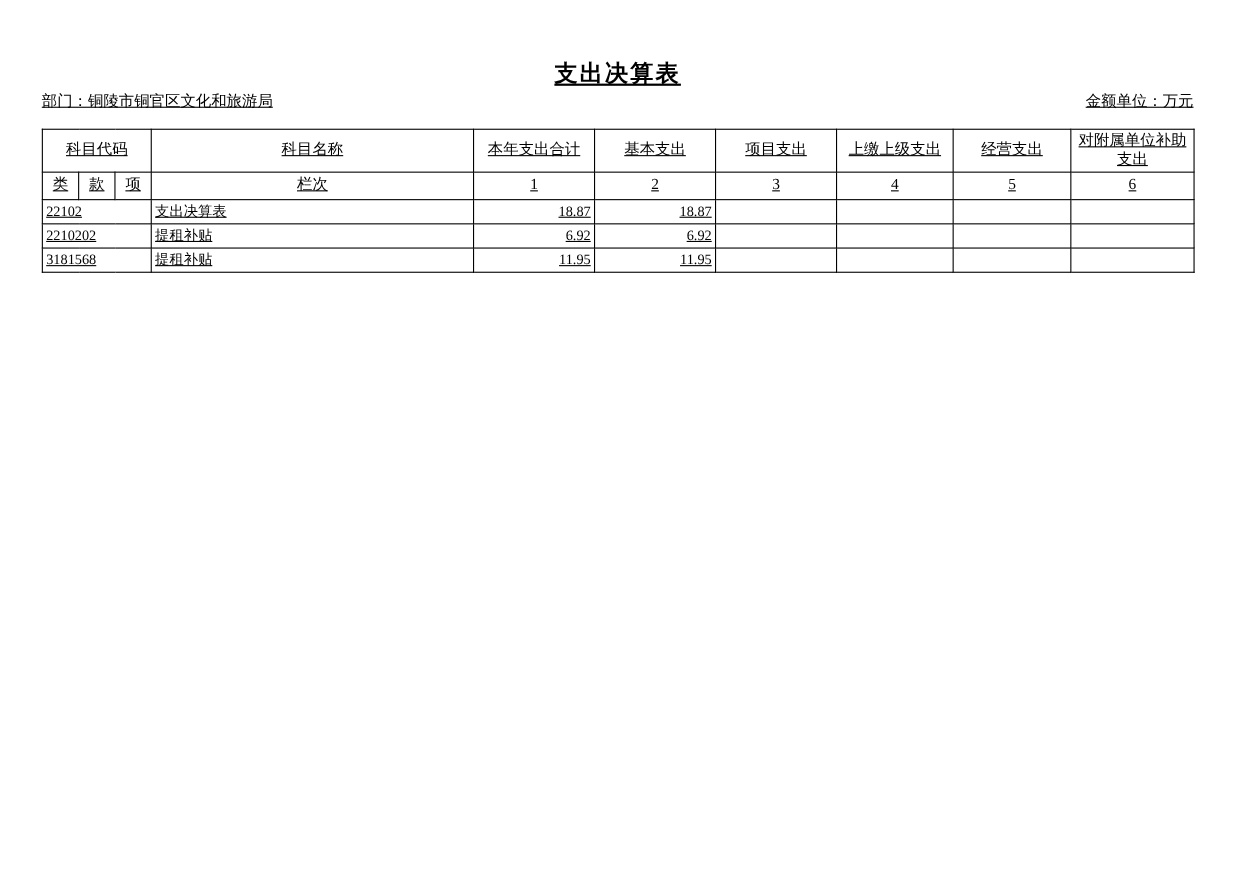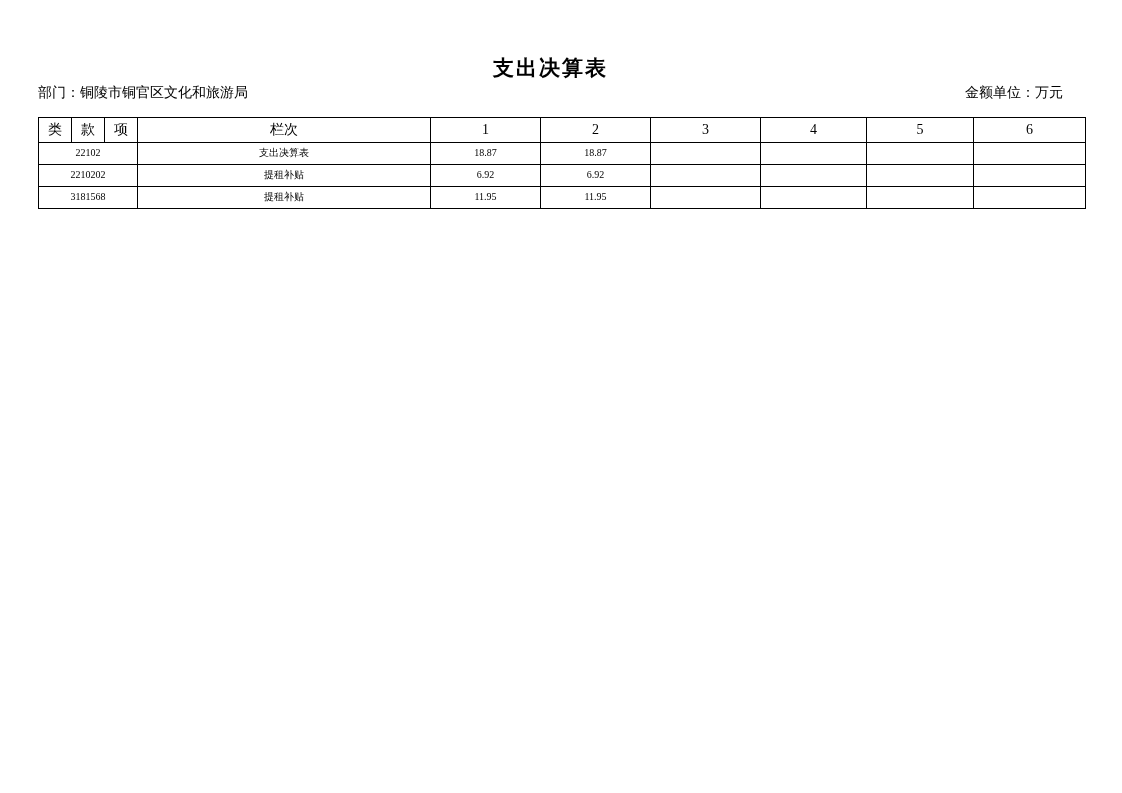"支出决算表" .page { padding: 0 59px 0 38px -> 0 37px 0 38px; text-decoration: none -> underline }
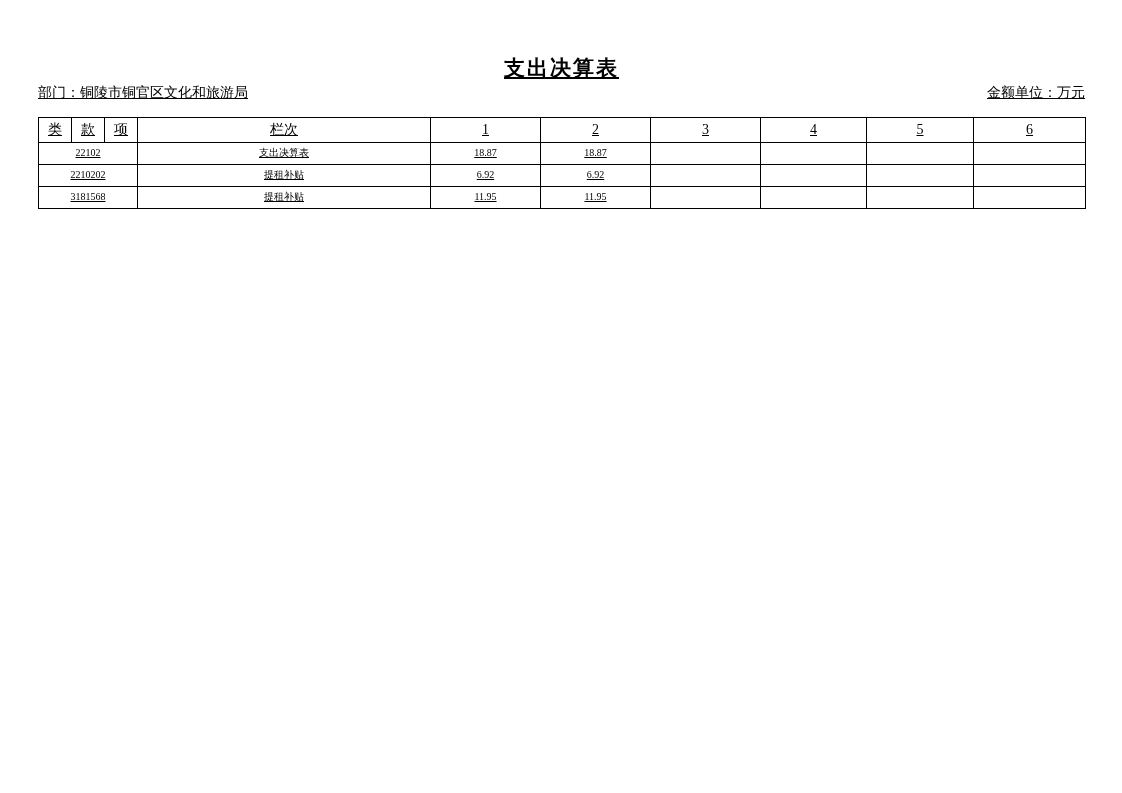"科目代码" tr.hrow1 { html: none -> <tr> <th>科目代码</th> <th>科目名称</th> <th>本年支出合计</th> <th>基本支出</th> <th>项目支出</th> <th>上缴上级支出</th> <th>经营支出</th> <th>对附属单位补助支出</th> </tr> }
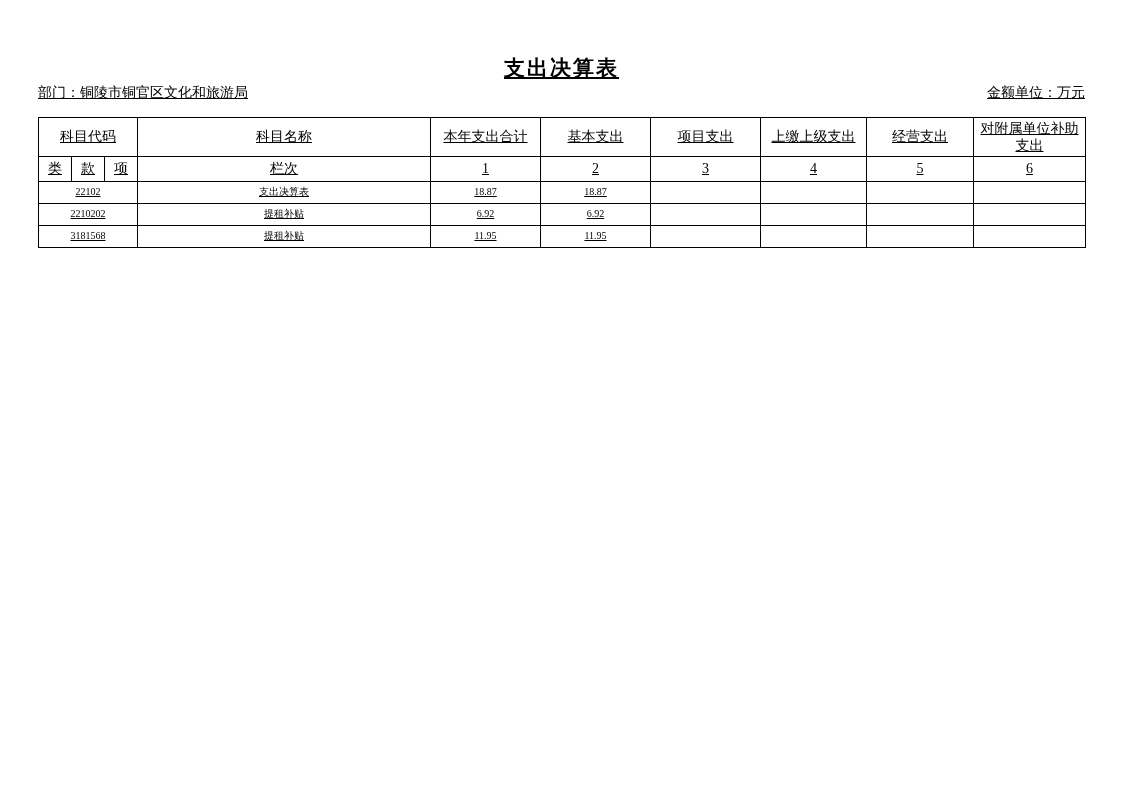"22102" .fin-table tbody td { font-size: 10px -> 13px; text-align: center -> none }
